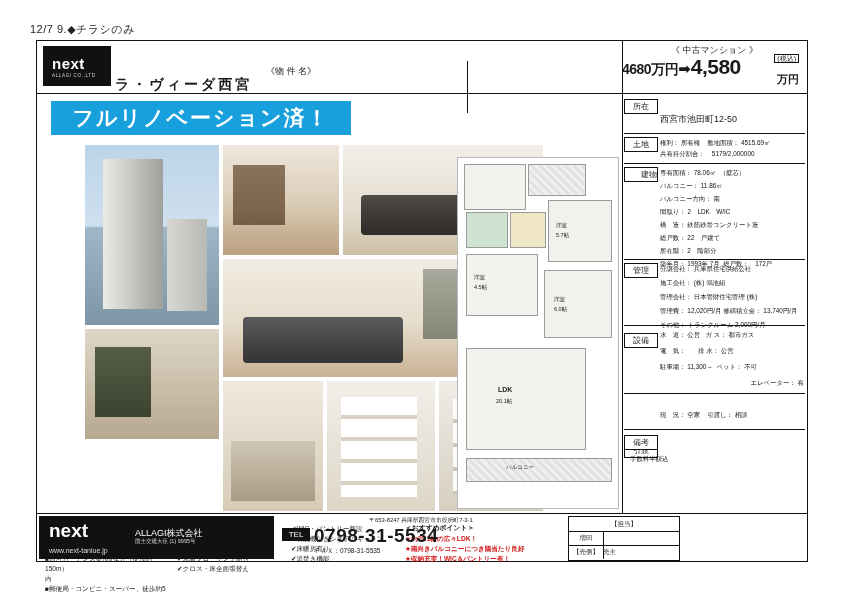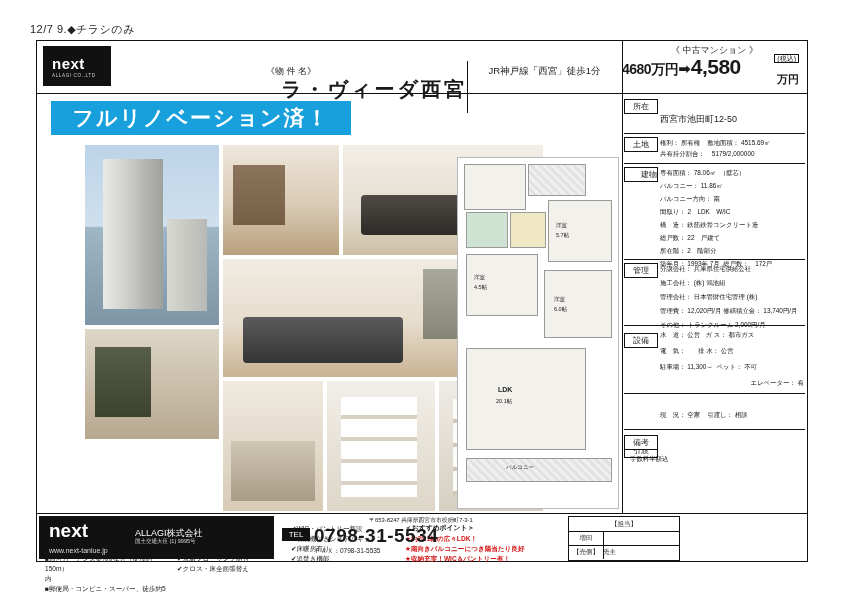"JR神戸線「西宮」徒歩1分" div.ln { html: <div>JR神戸線「西宮」徒歩1分</div> -> none }
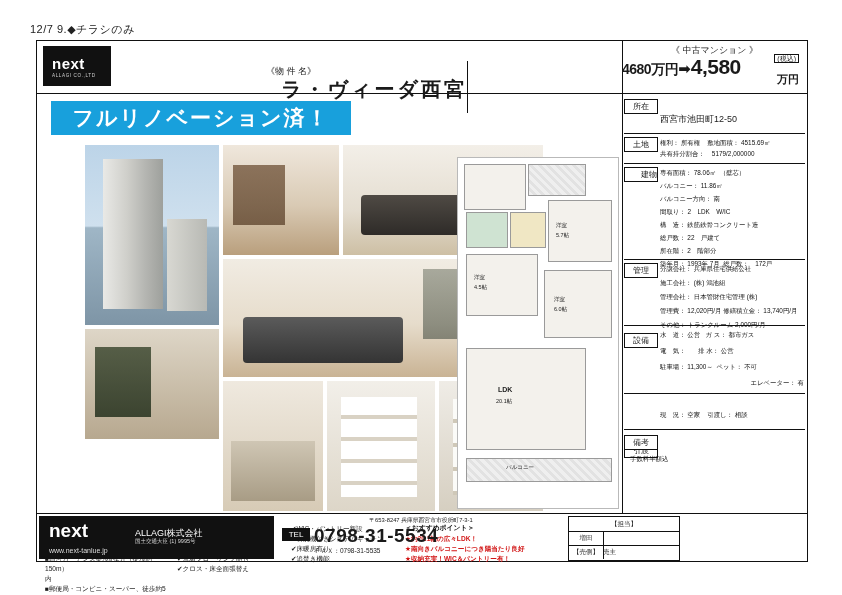"ラ・ヴィーダ西宮" .hdr-c1 .nm { font-size: 20px -> 14px; text-align: right -> left }
